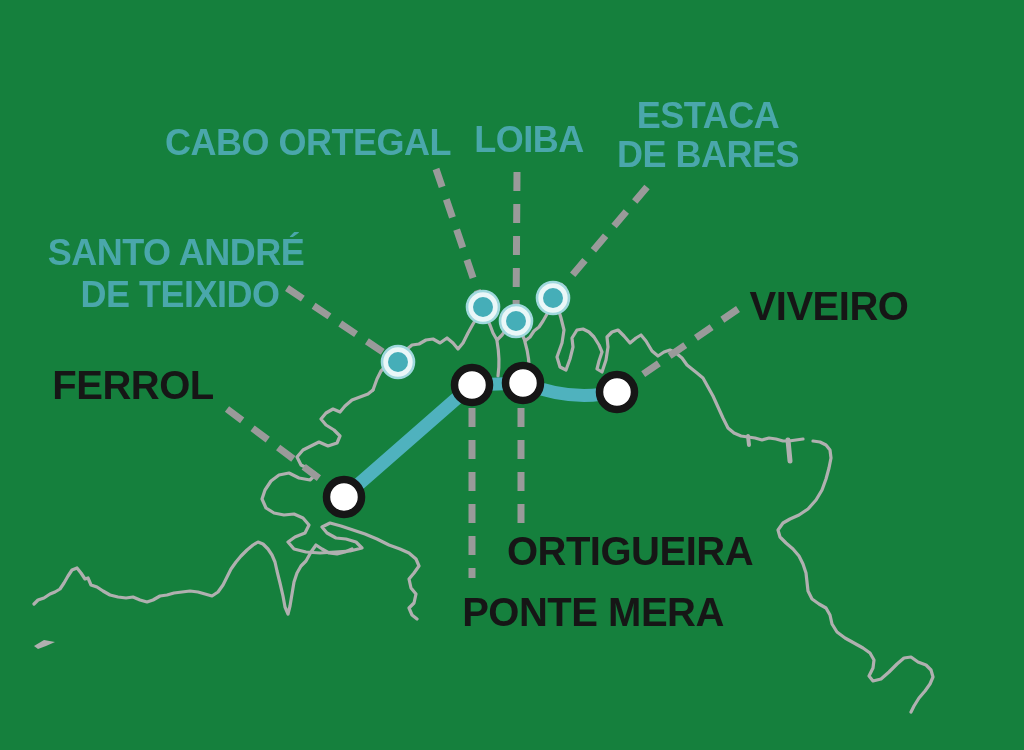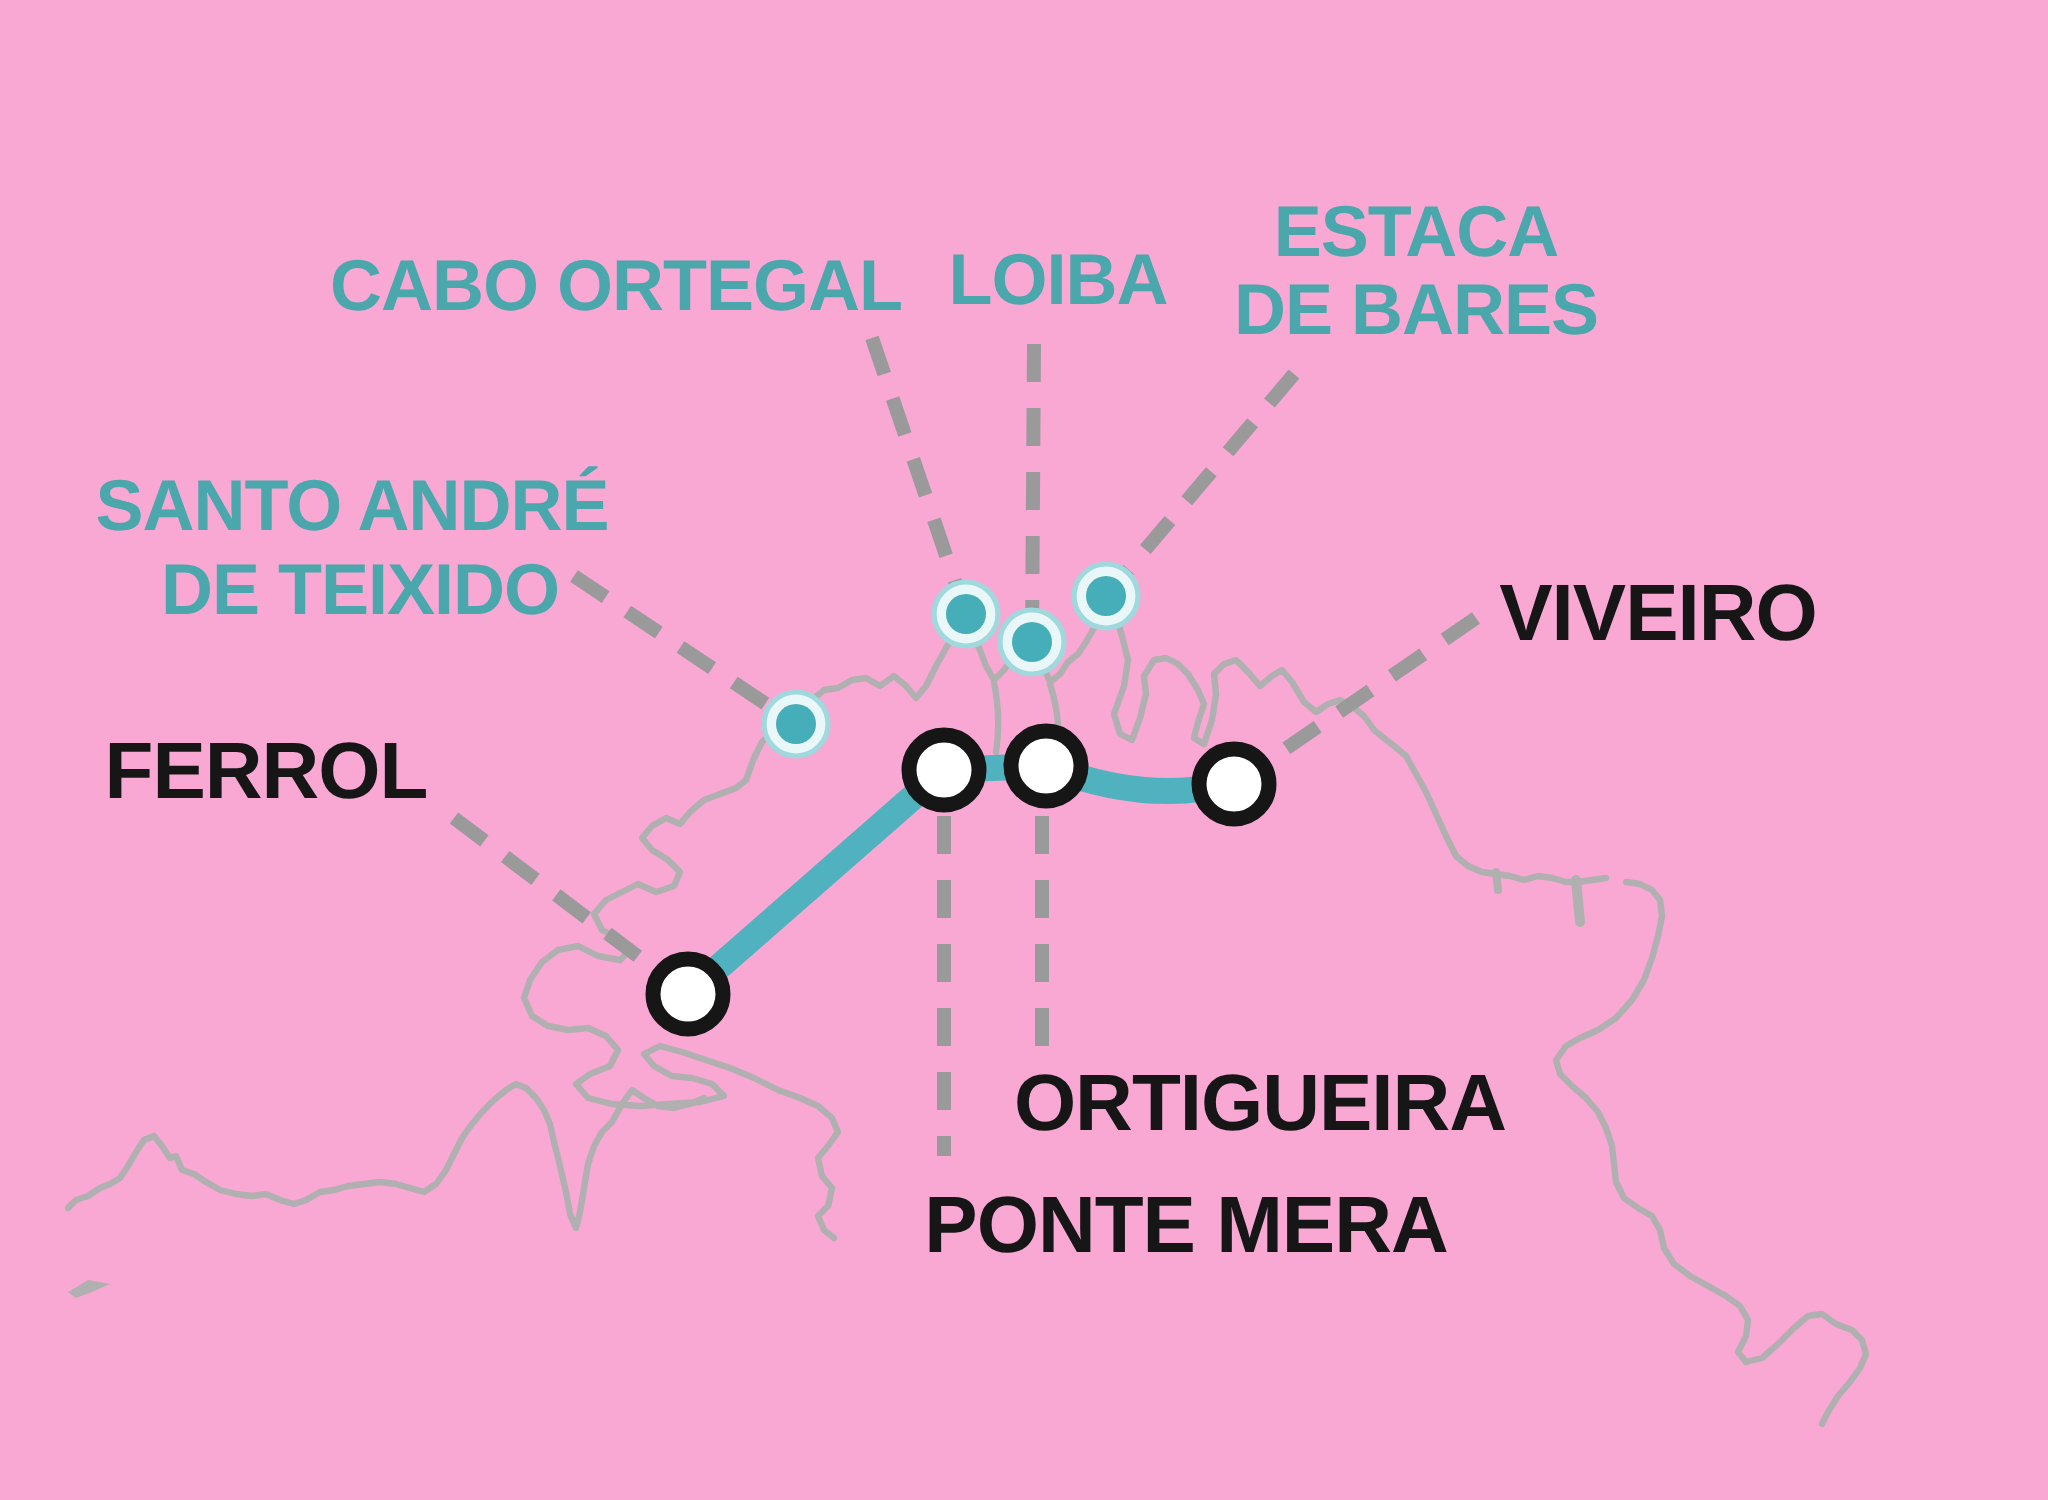"CABO ORTEGAL" .stage { background: #f9a8d4 -> #15803d }
